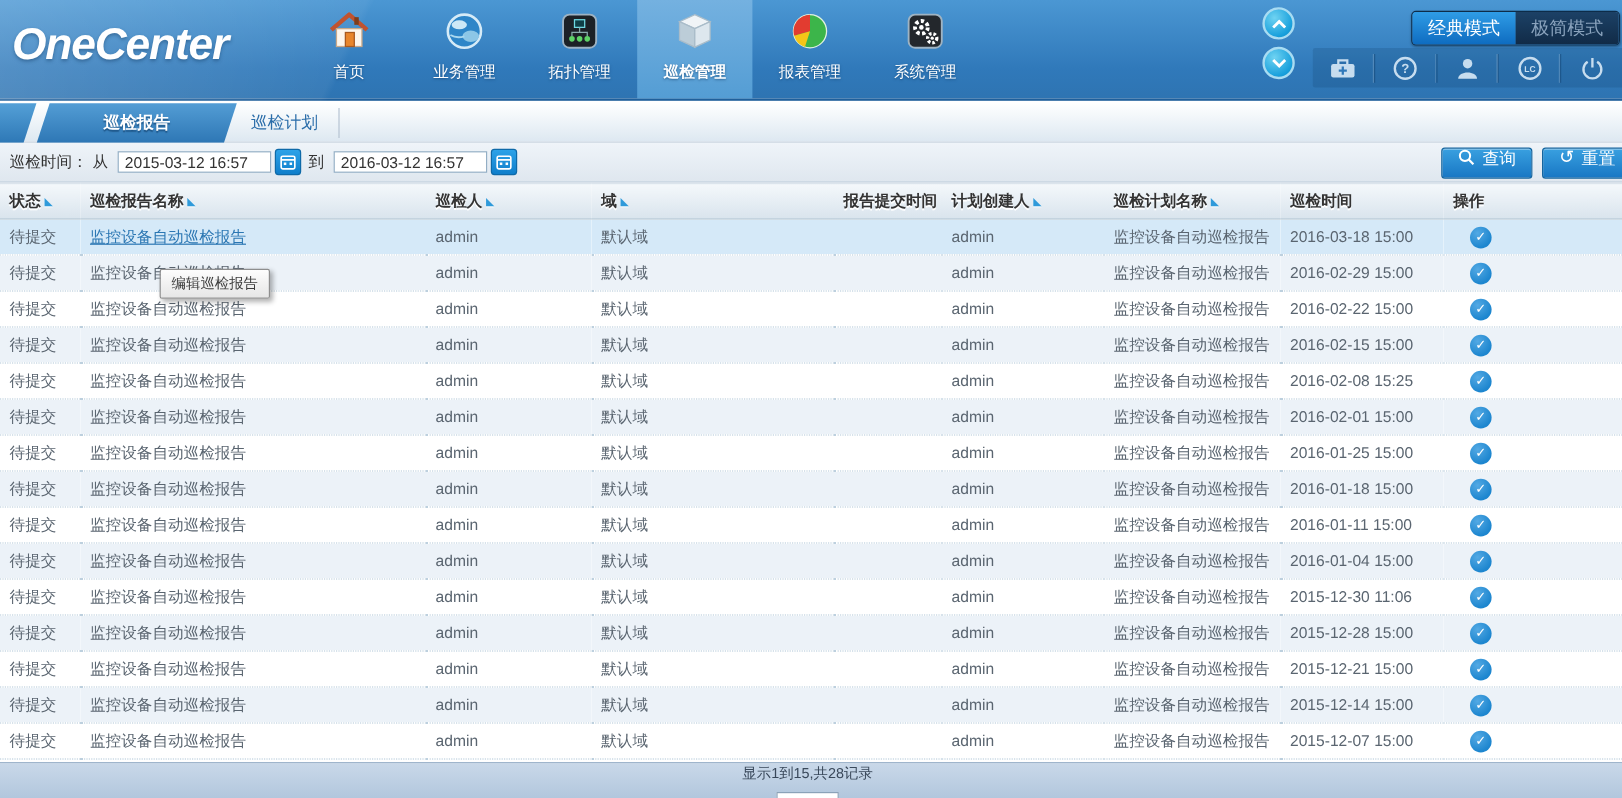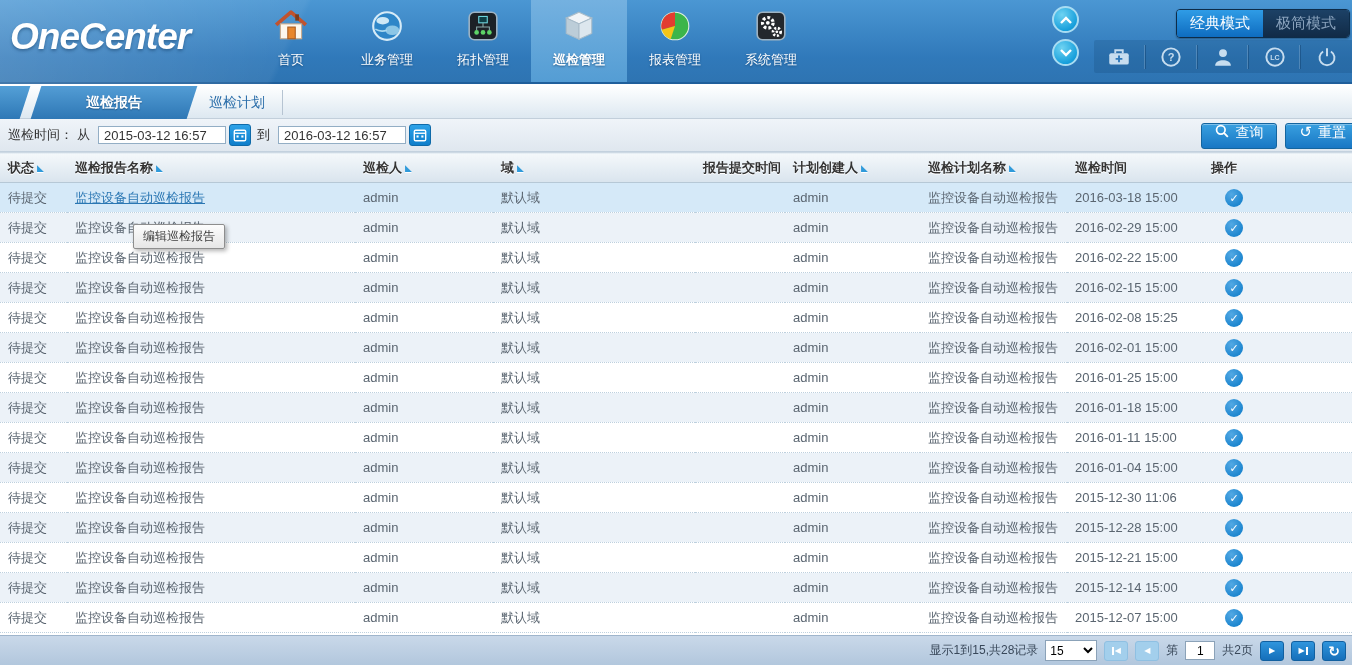"显示1到15,共28记录" .footer { flex-direction: none -> column; justify-content: flex-end -> space-between }
